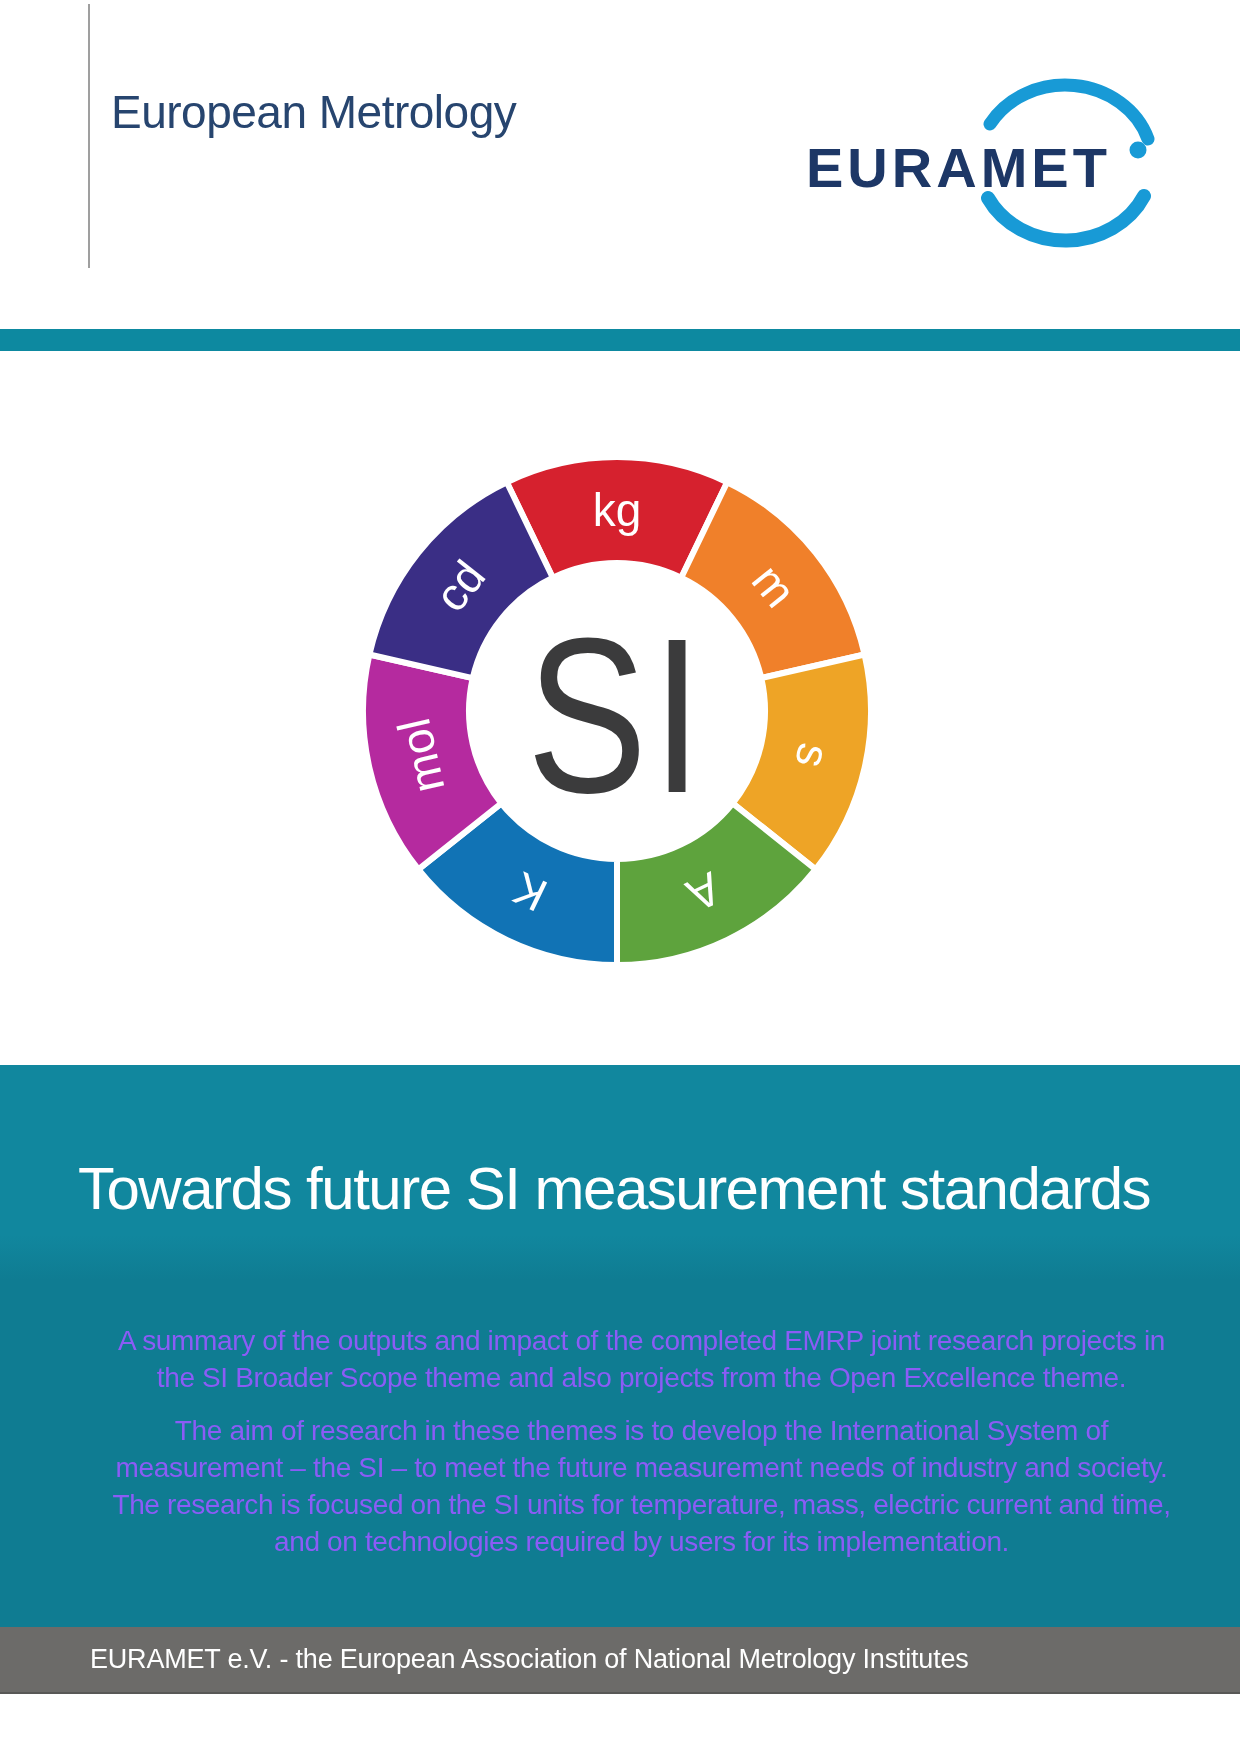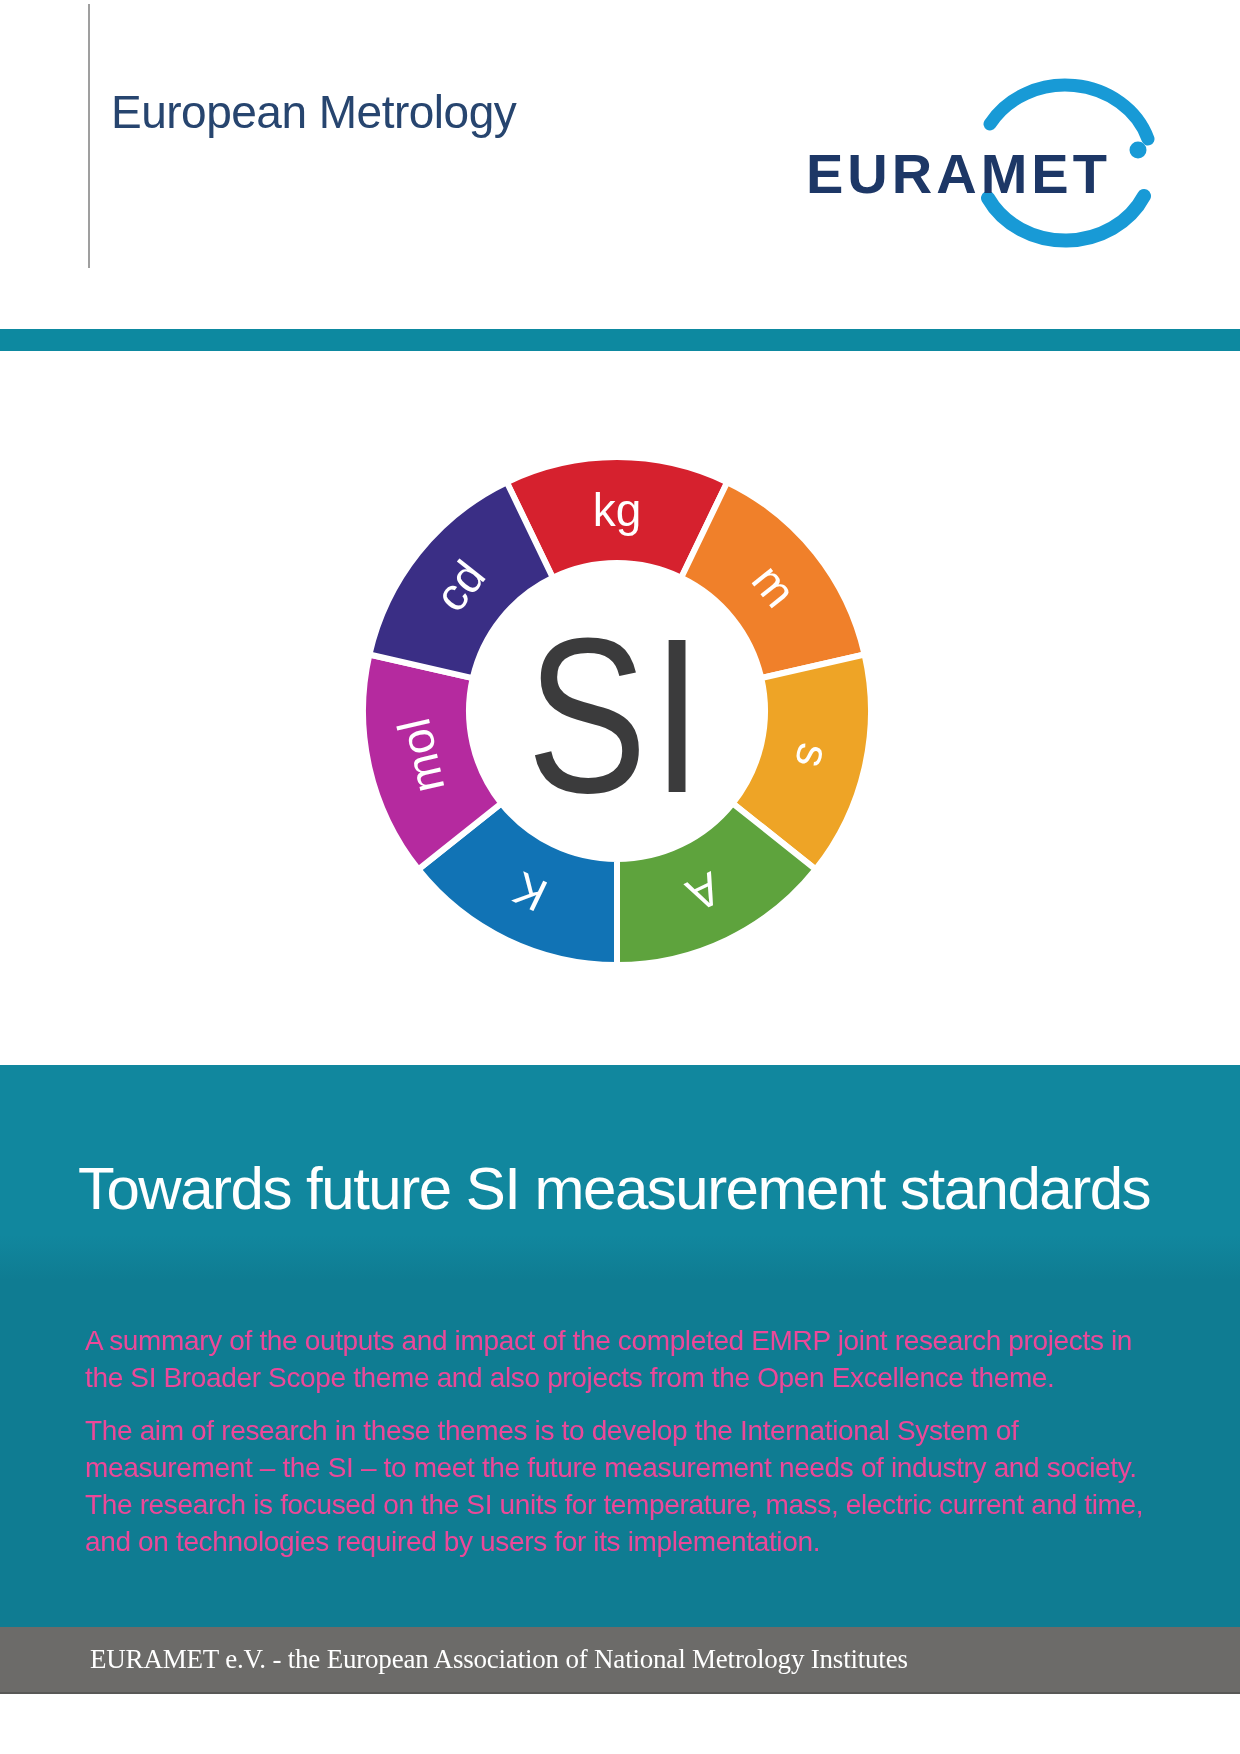"EURAMET" .euramet-wordmark { top: 141px -> 135px }
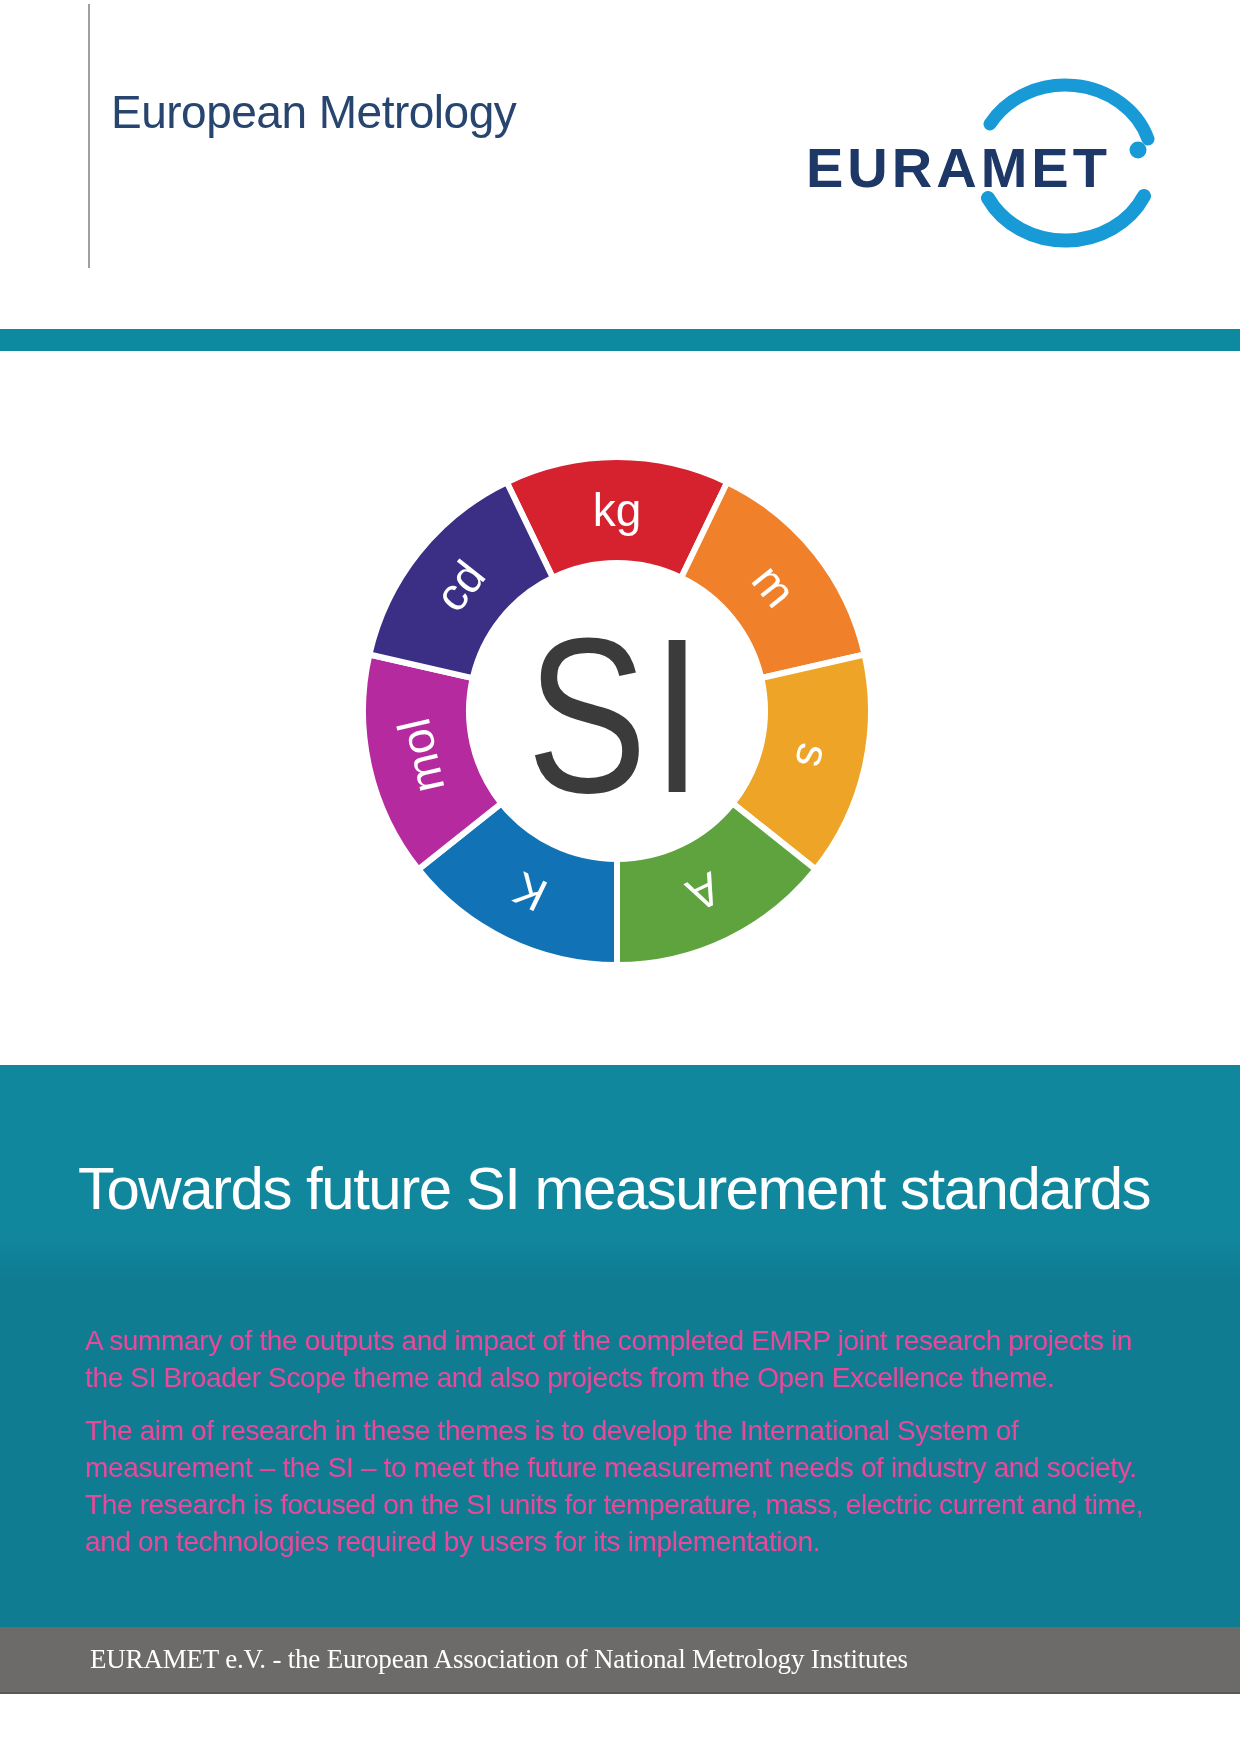"A summary of the outputs" .hero-copy { color: #ec4899 -> #8b5cf6; left: 85px -> 99px; text-align: none -> center }
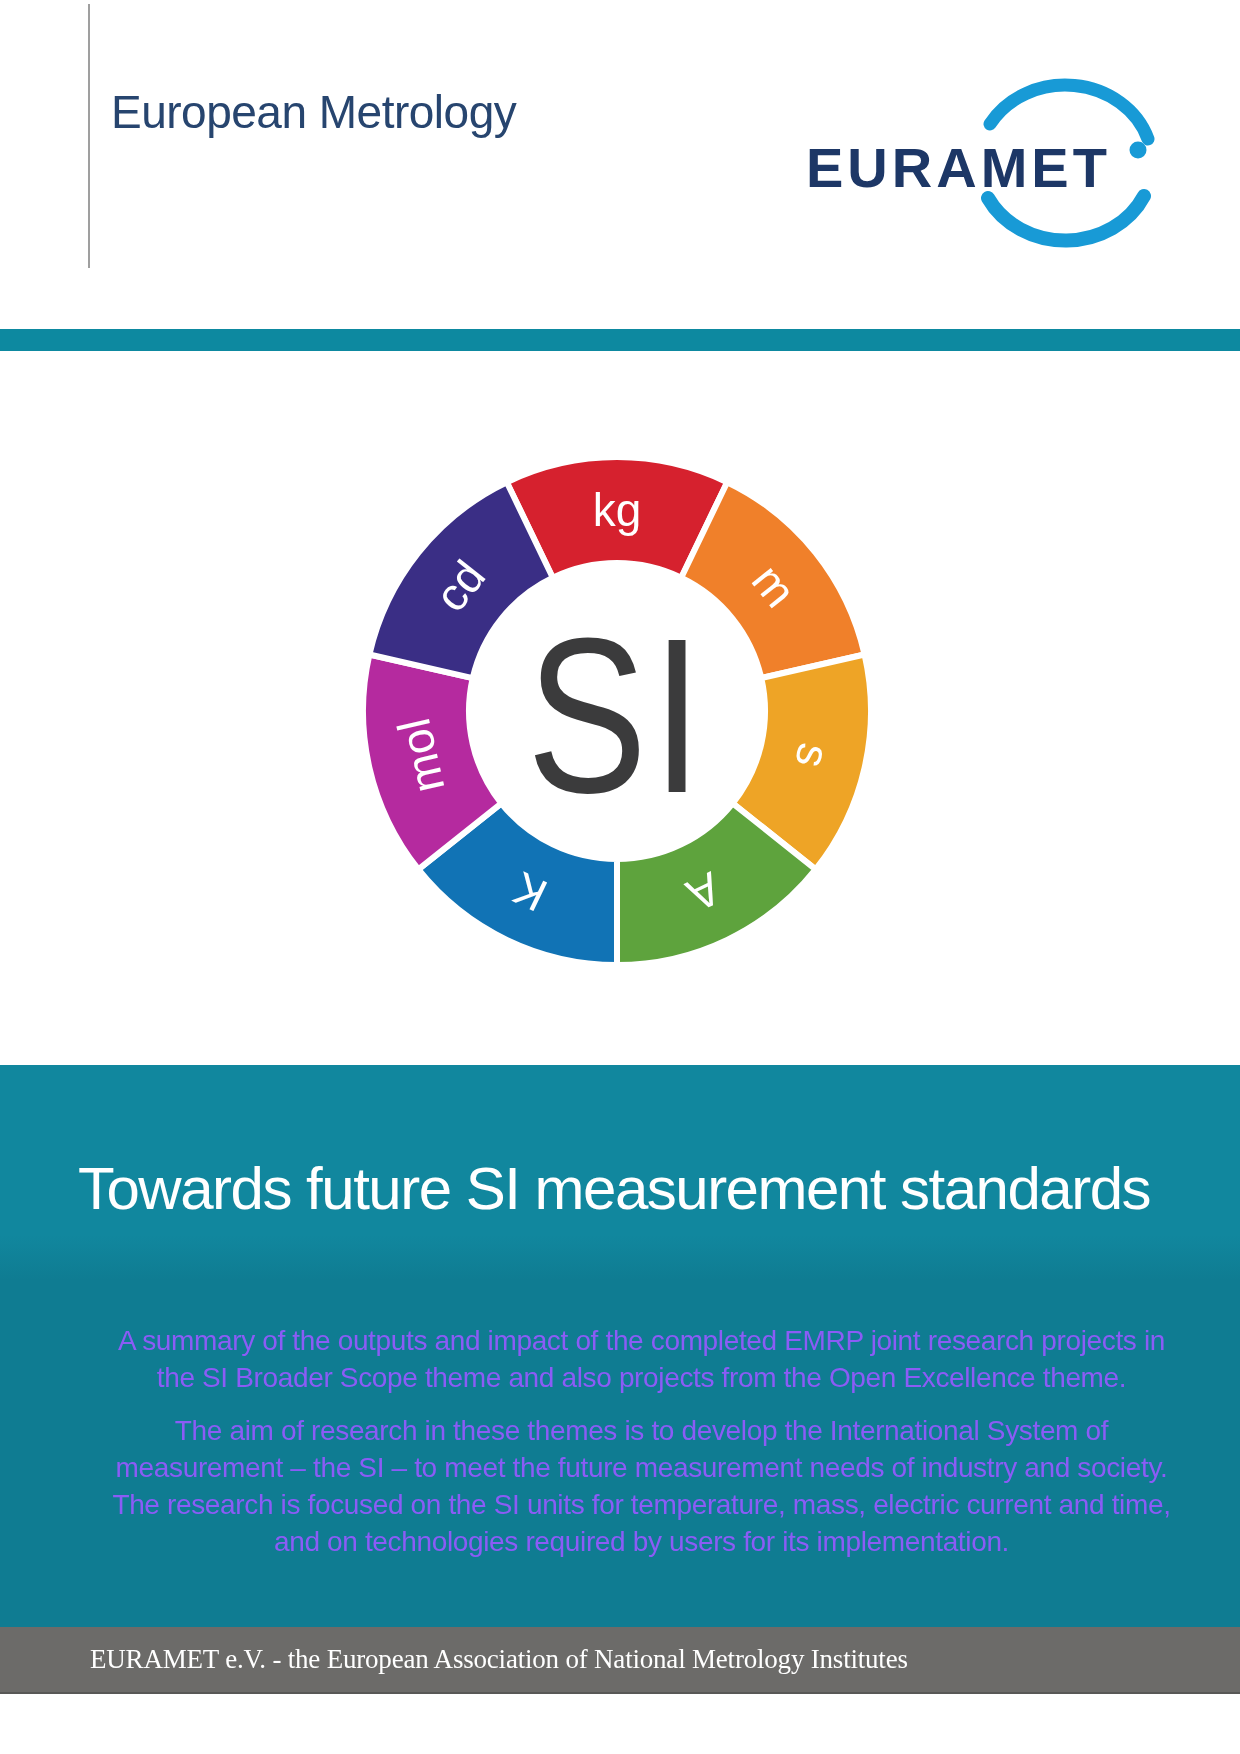"EURAMET e.V. - the European" .footer-bar { font-family: Liberation Serif, serif -> none }
